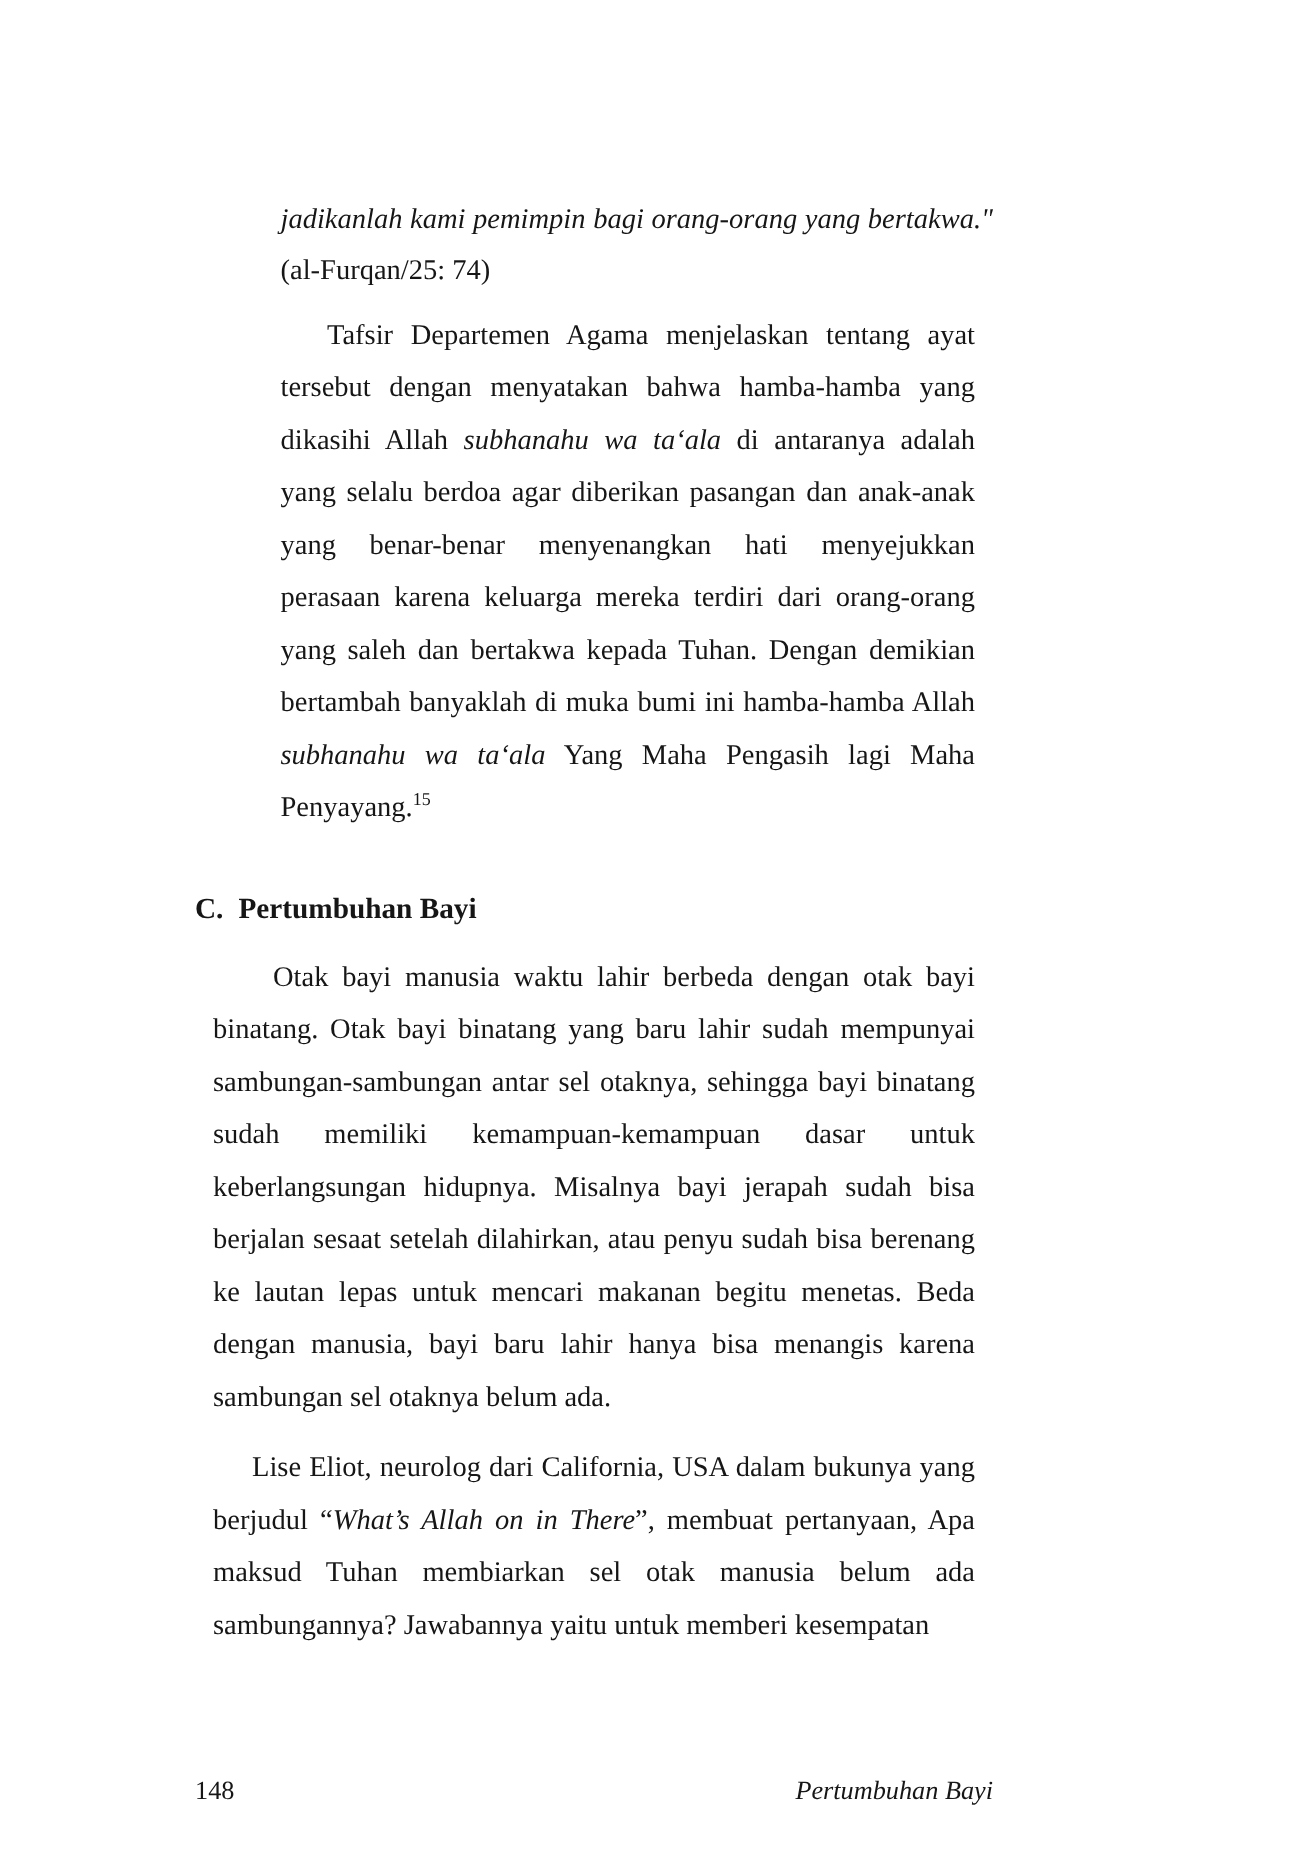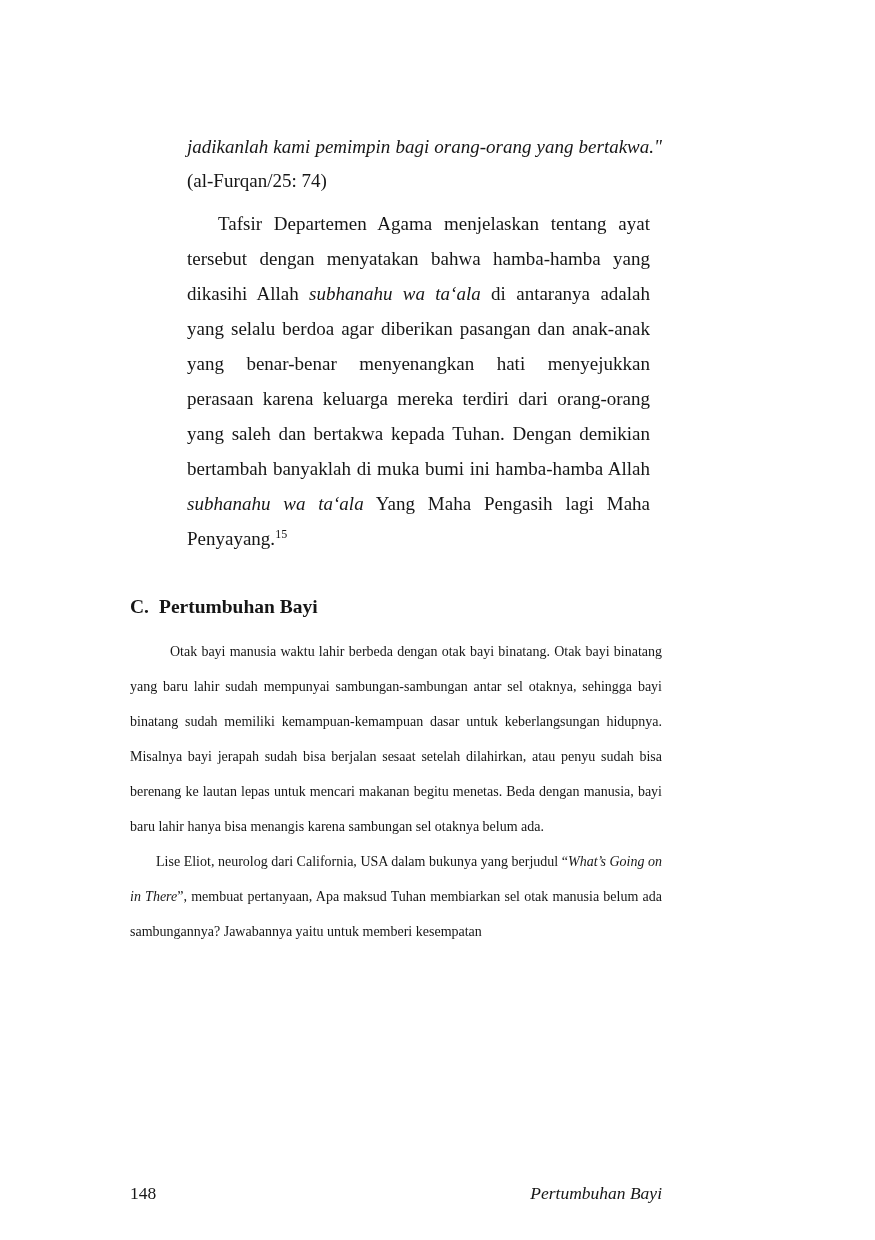"Otak bayi manusia waktu lahir" .body-para { font-size: 14px -> 19px; margin: 0 -> 12px }
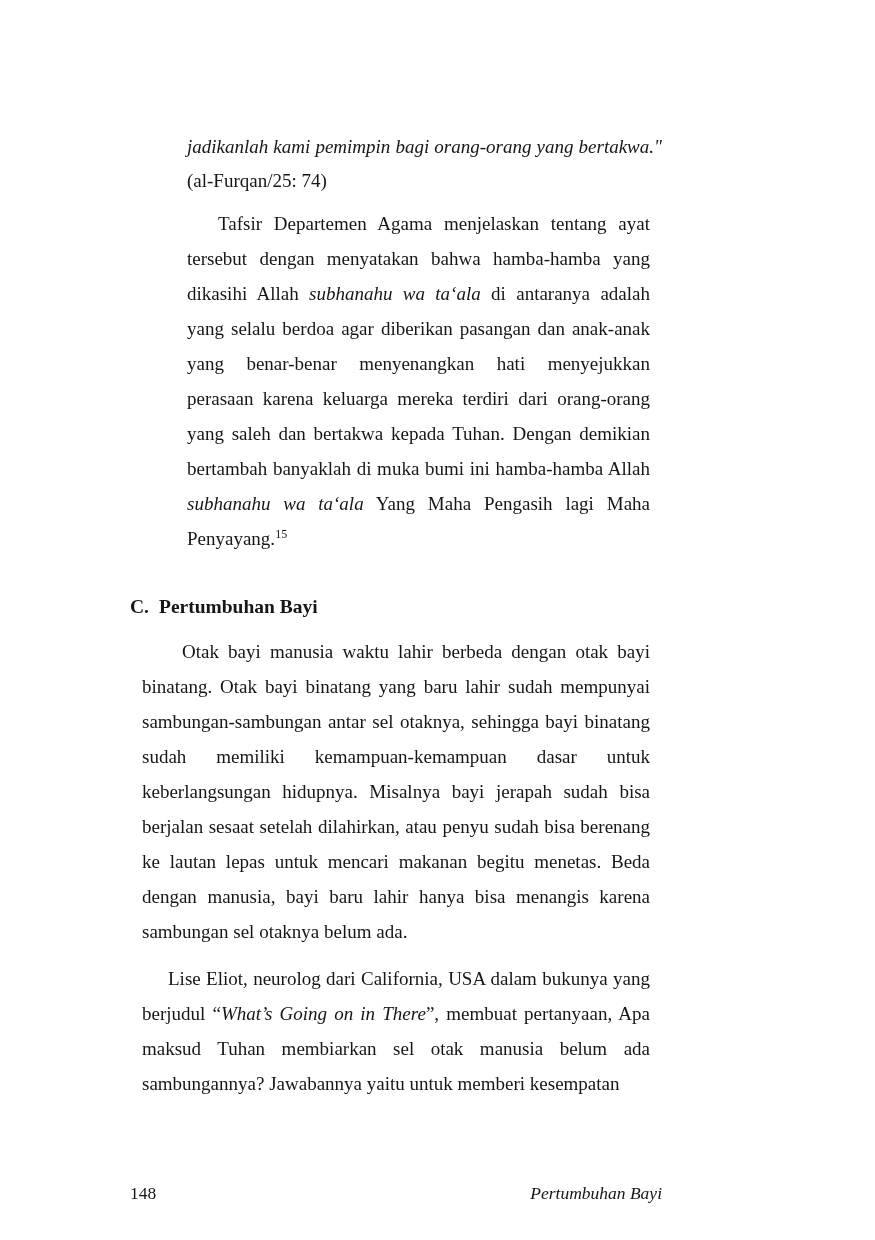"What’s Going on in There" em { text: Going -> Allah }
